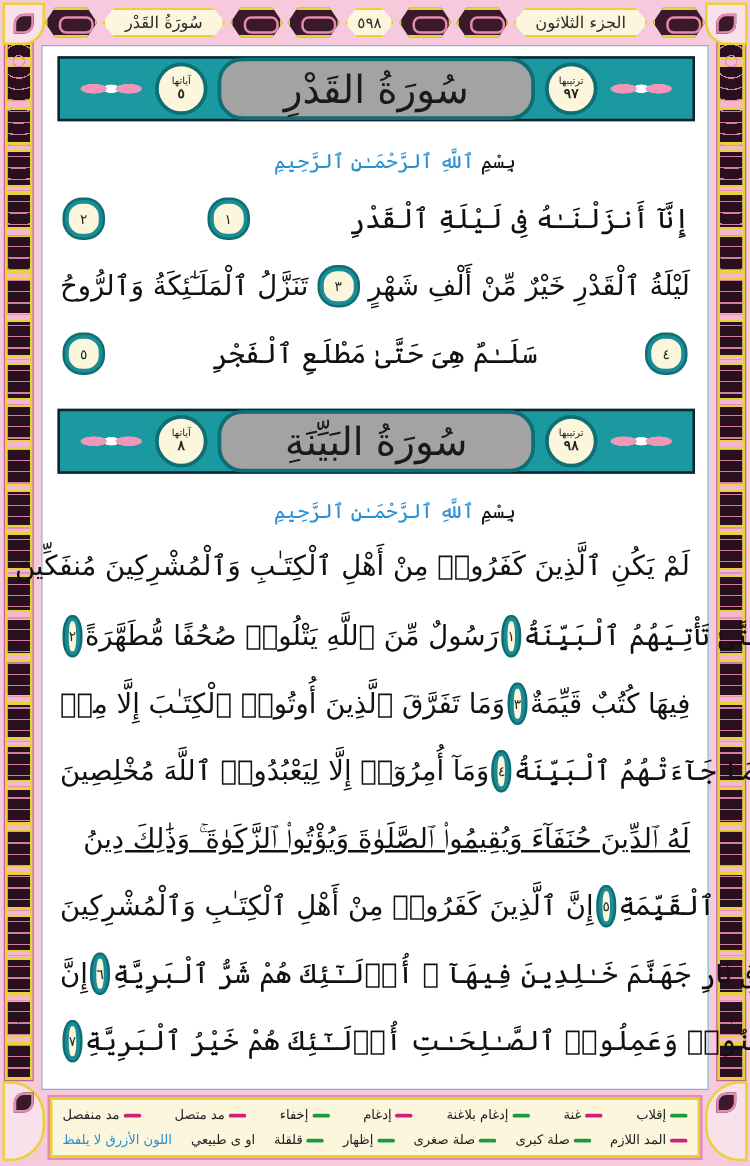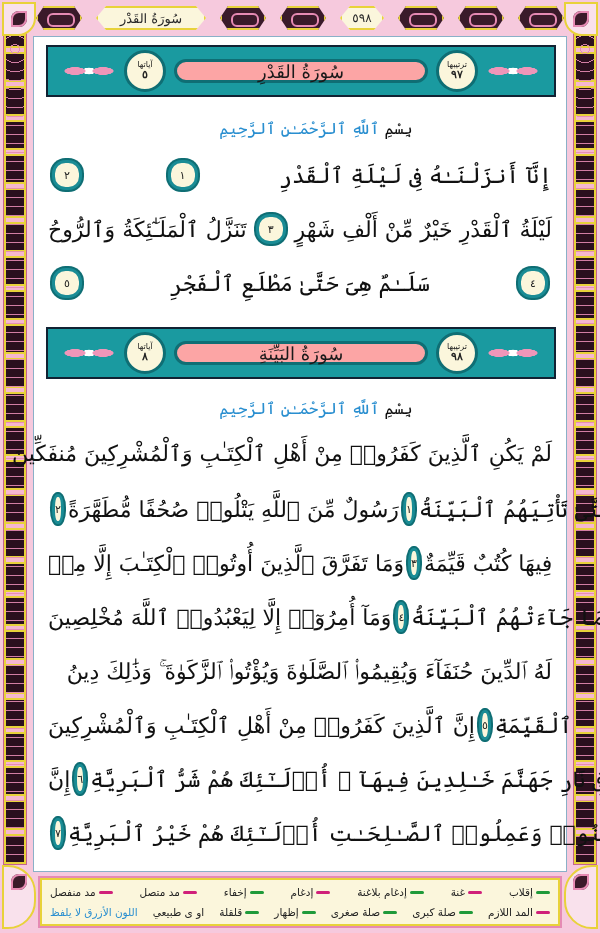"الجزء الثلاثون" div.label-box { html: none -> <div>الجزء الثلاثون</div> }
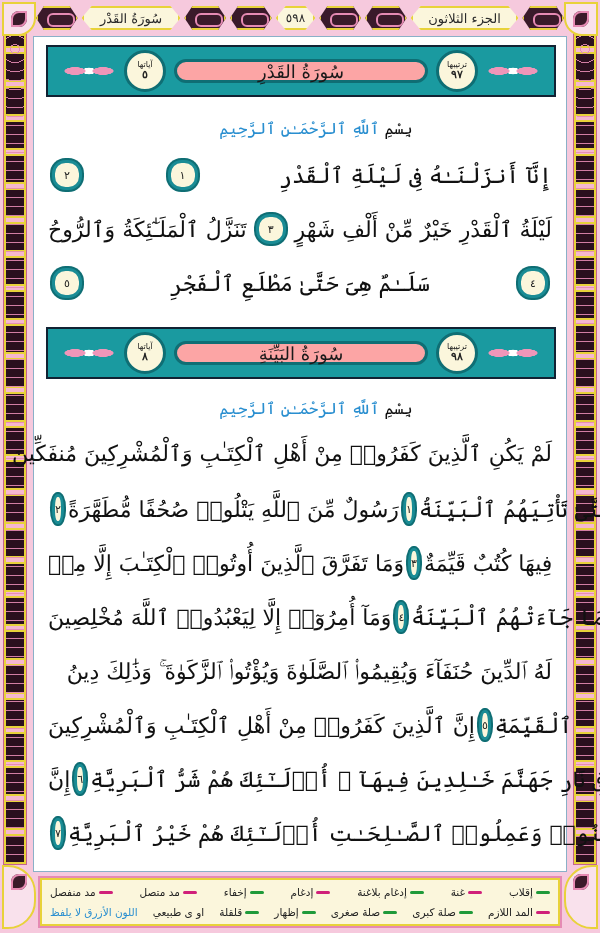"سُورَةُ القَدْرِ" .banner-title { background: #fca5a5 -> #a3a3a3; font-size: 18px -> 31px; height: 24px -> 50px }
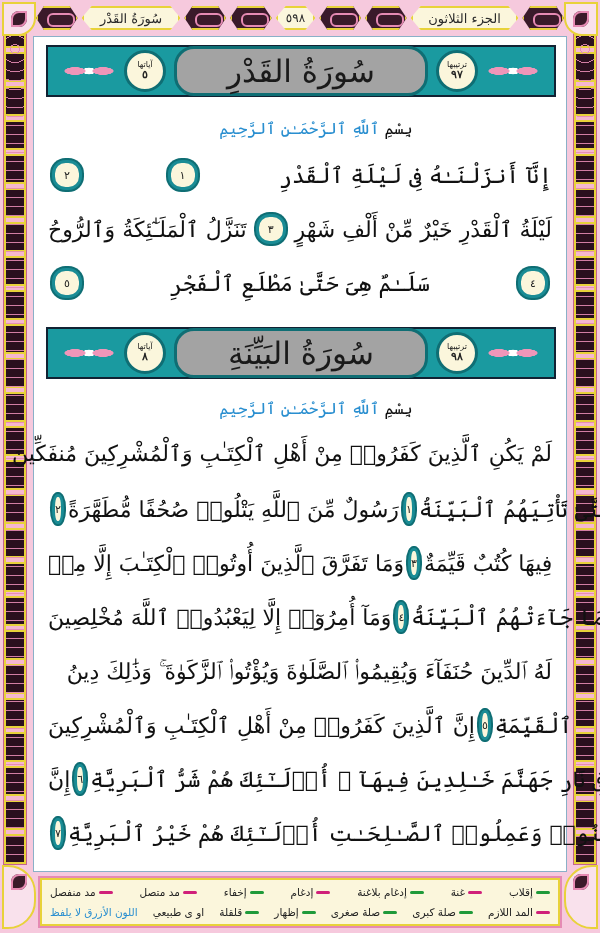"لَهُ ٱلدِّينَ حُنَفَآءَ وَيُقِيمُوا۟" span.seg { text-decoration: none -> underline }
